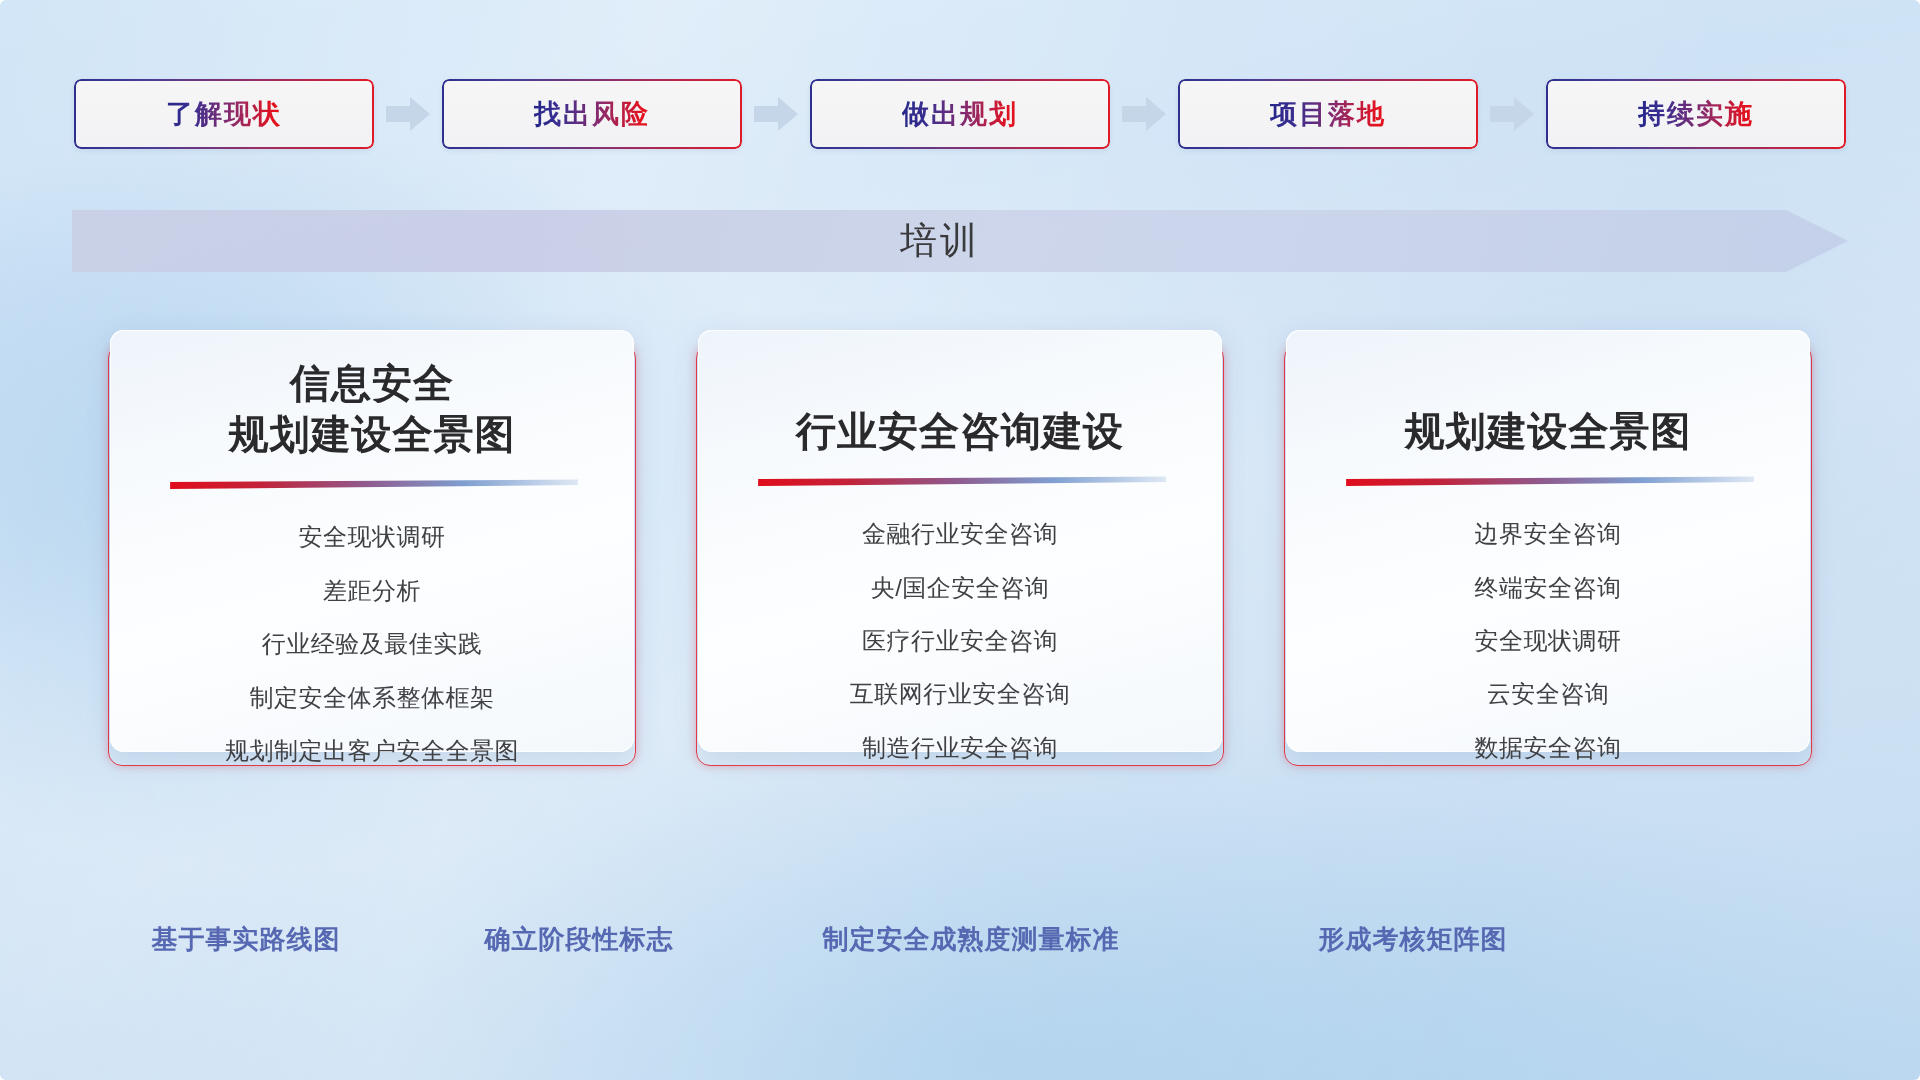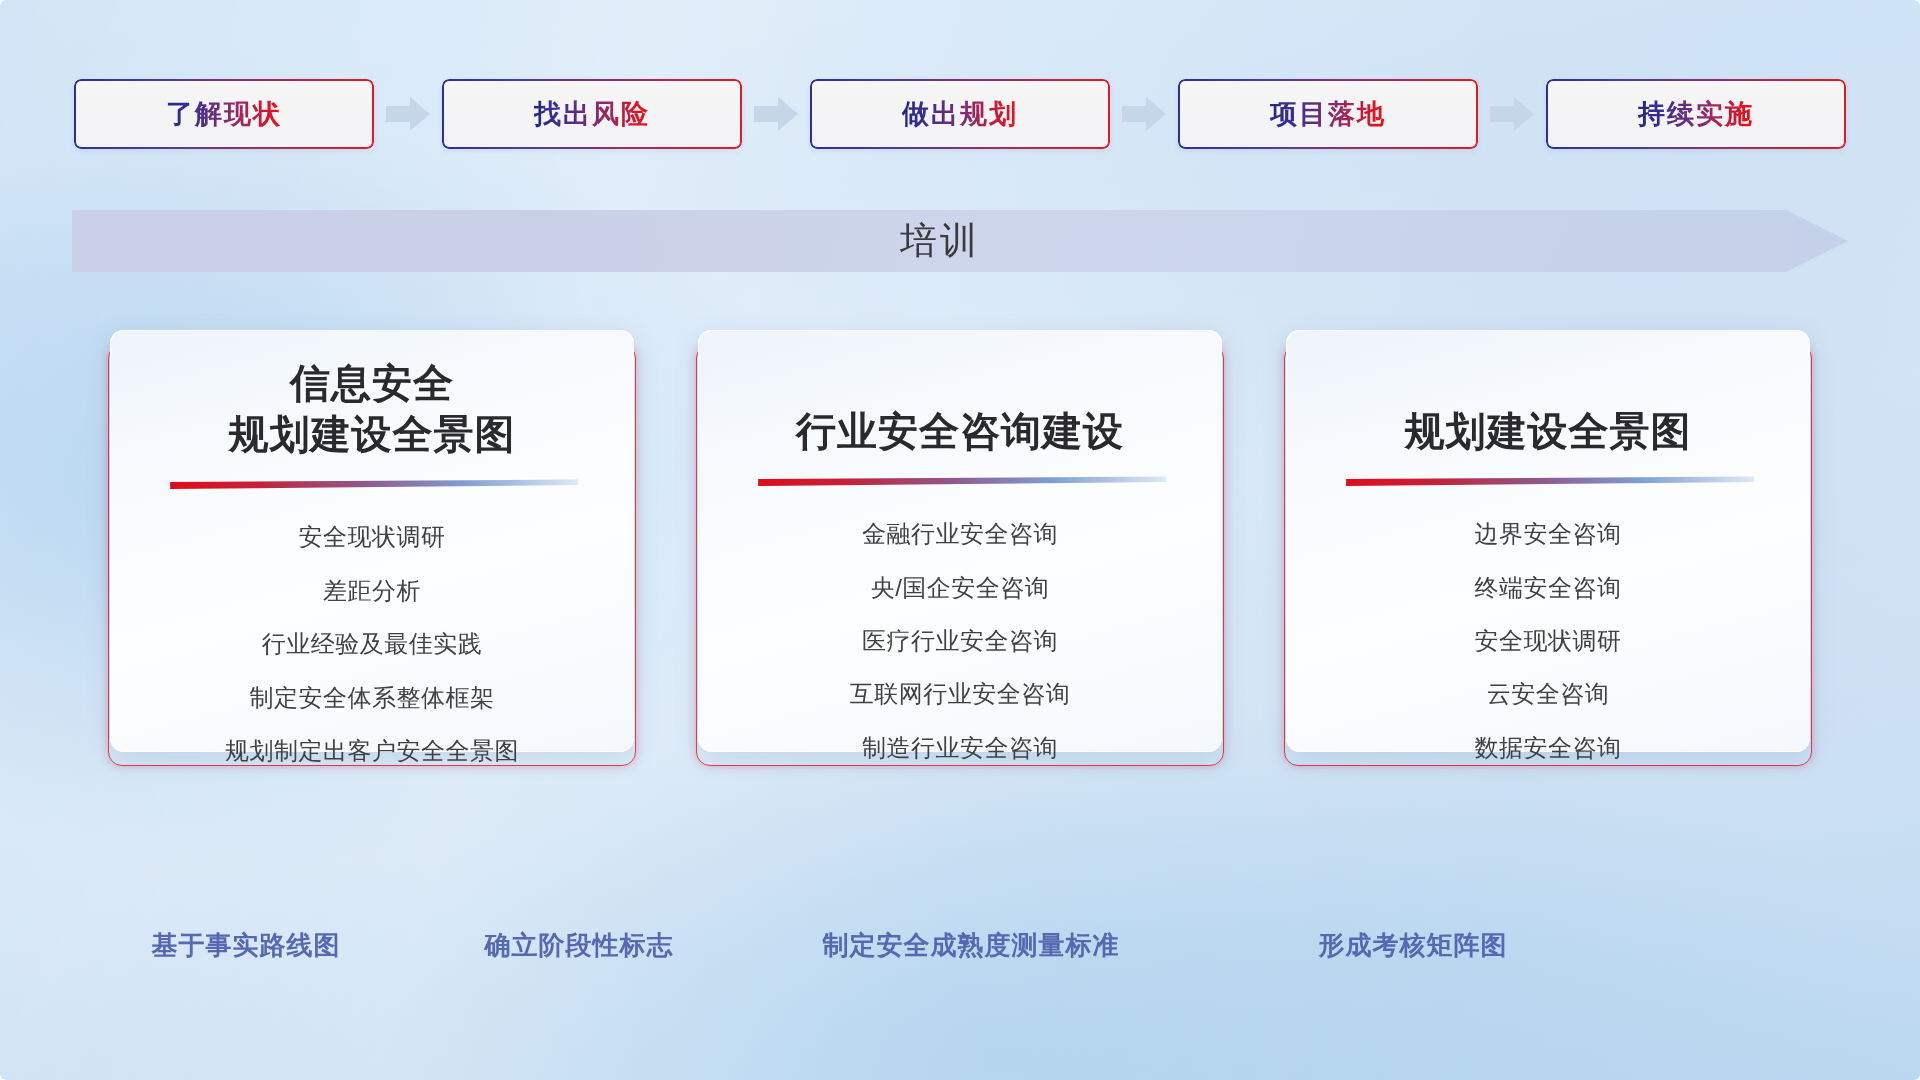"基于事实路线图" .bl { top: 8px -> 2px }
